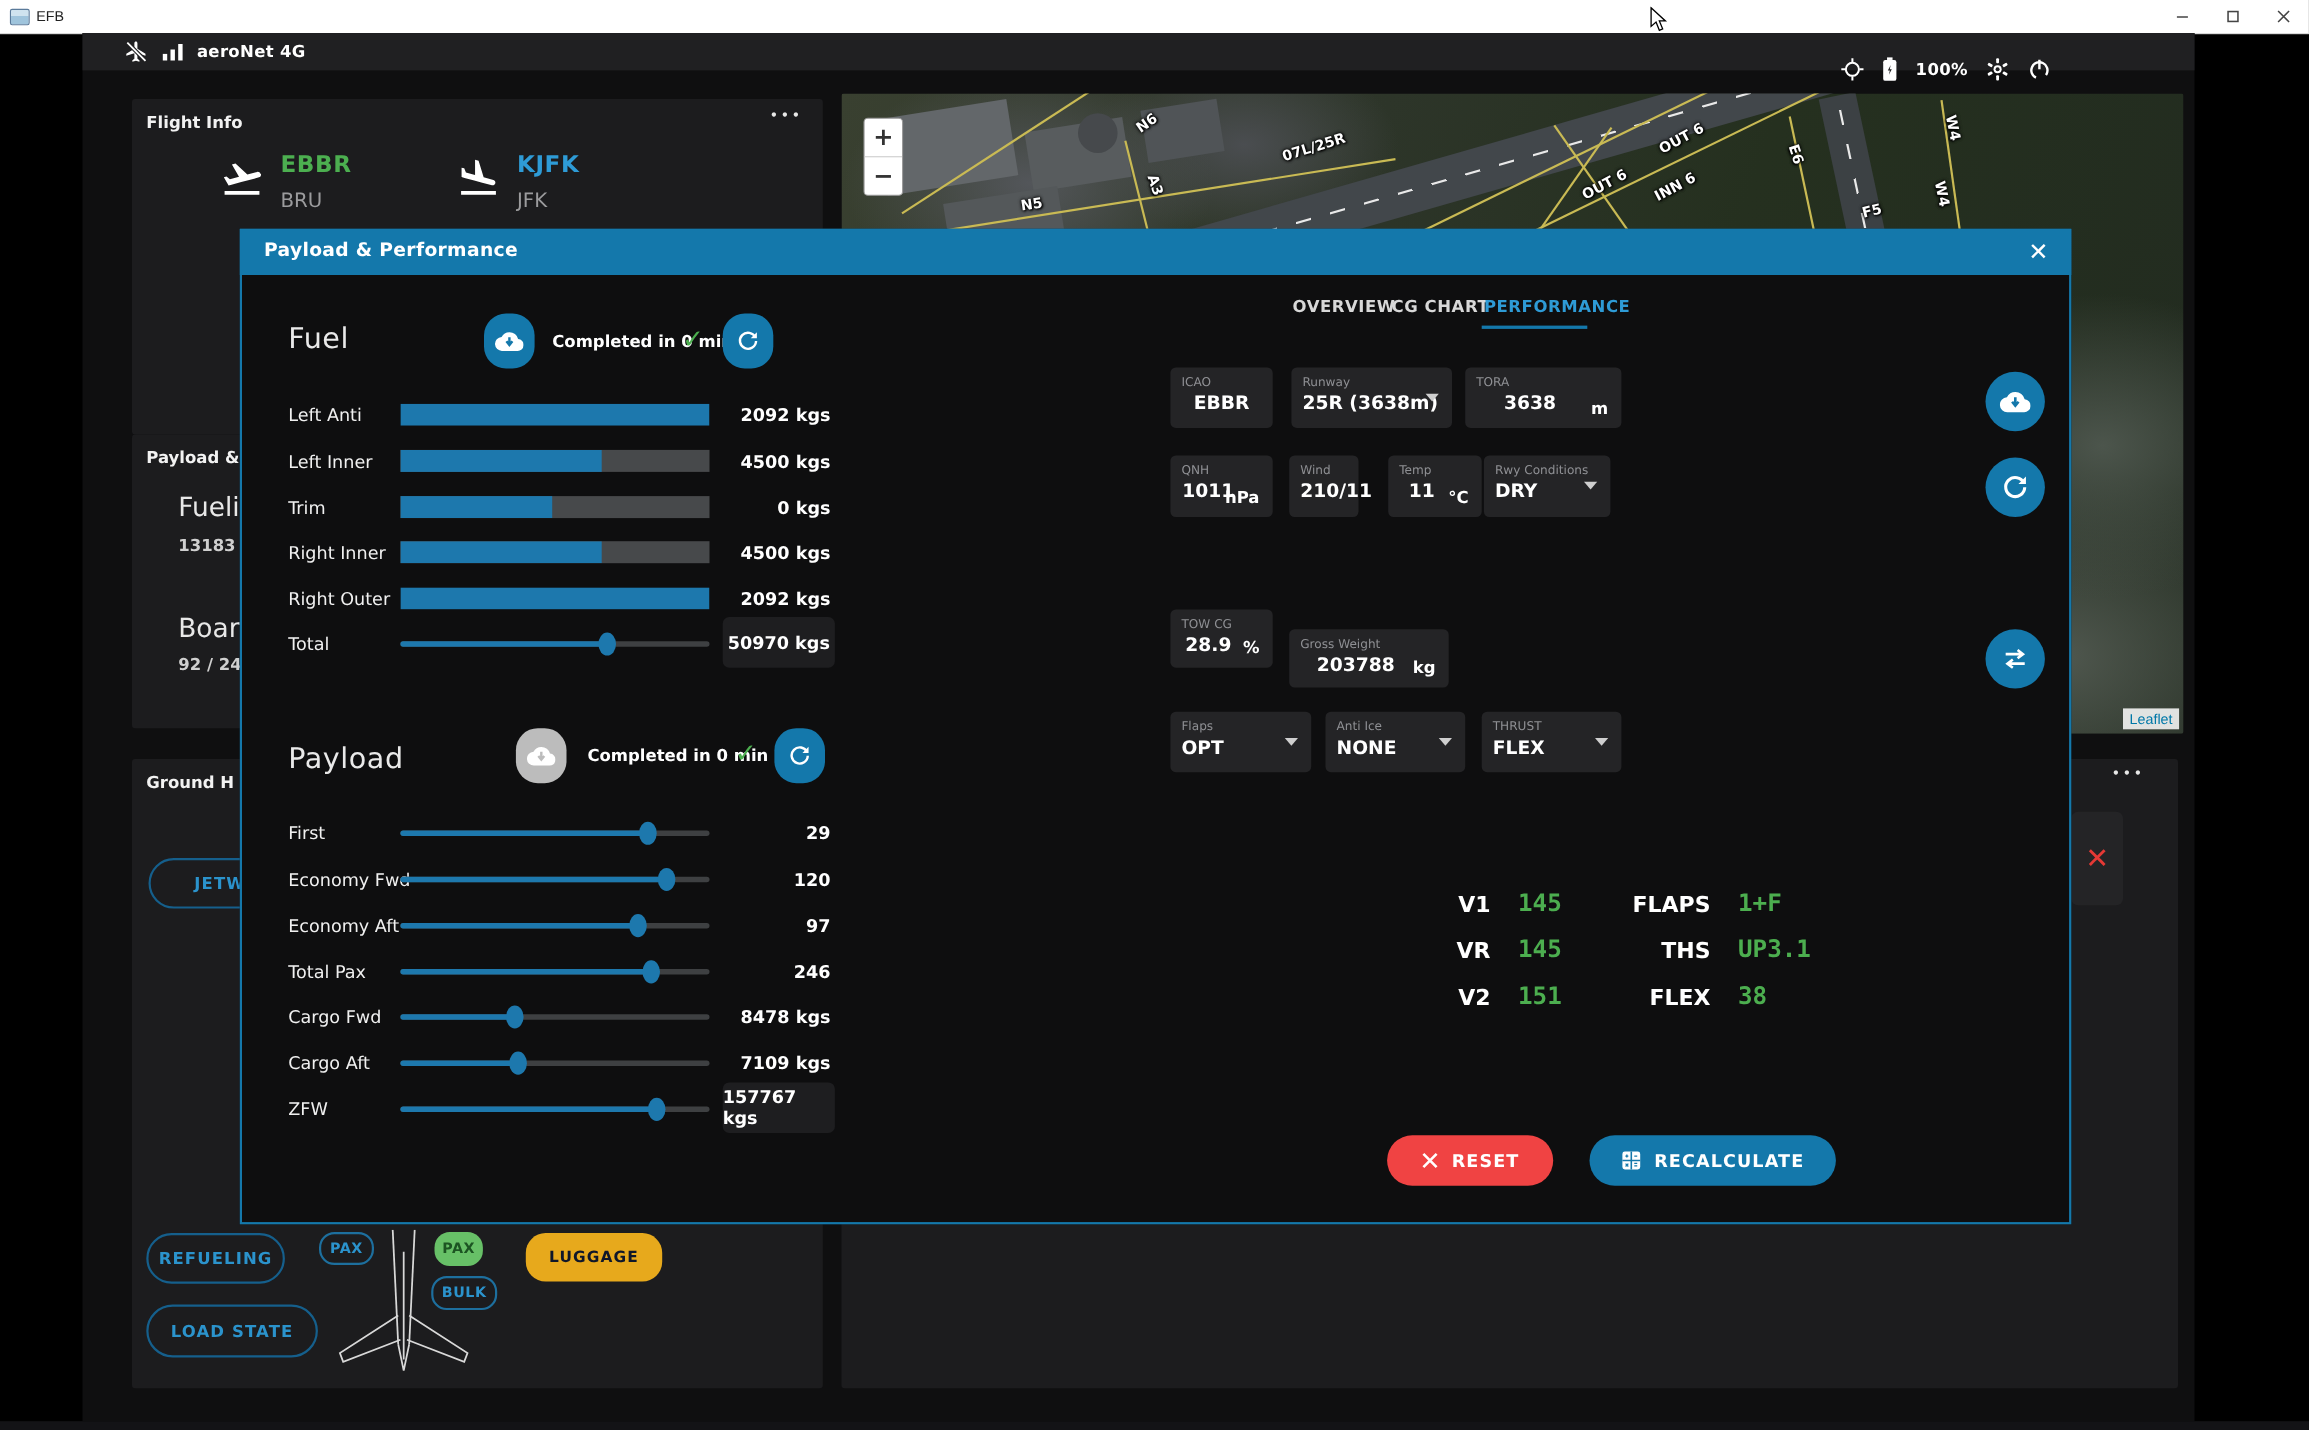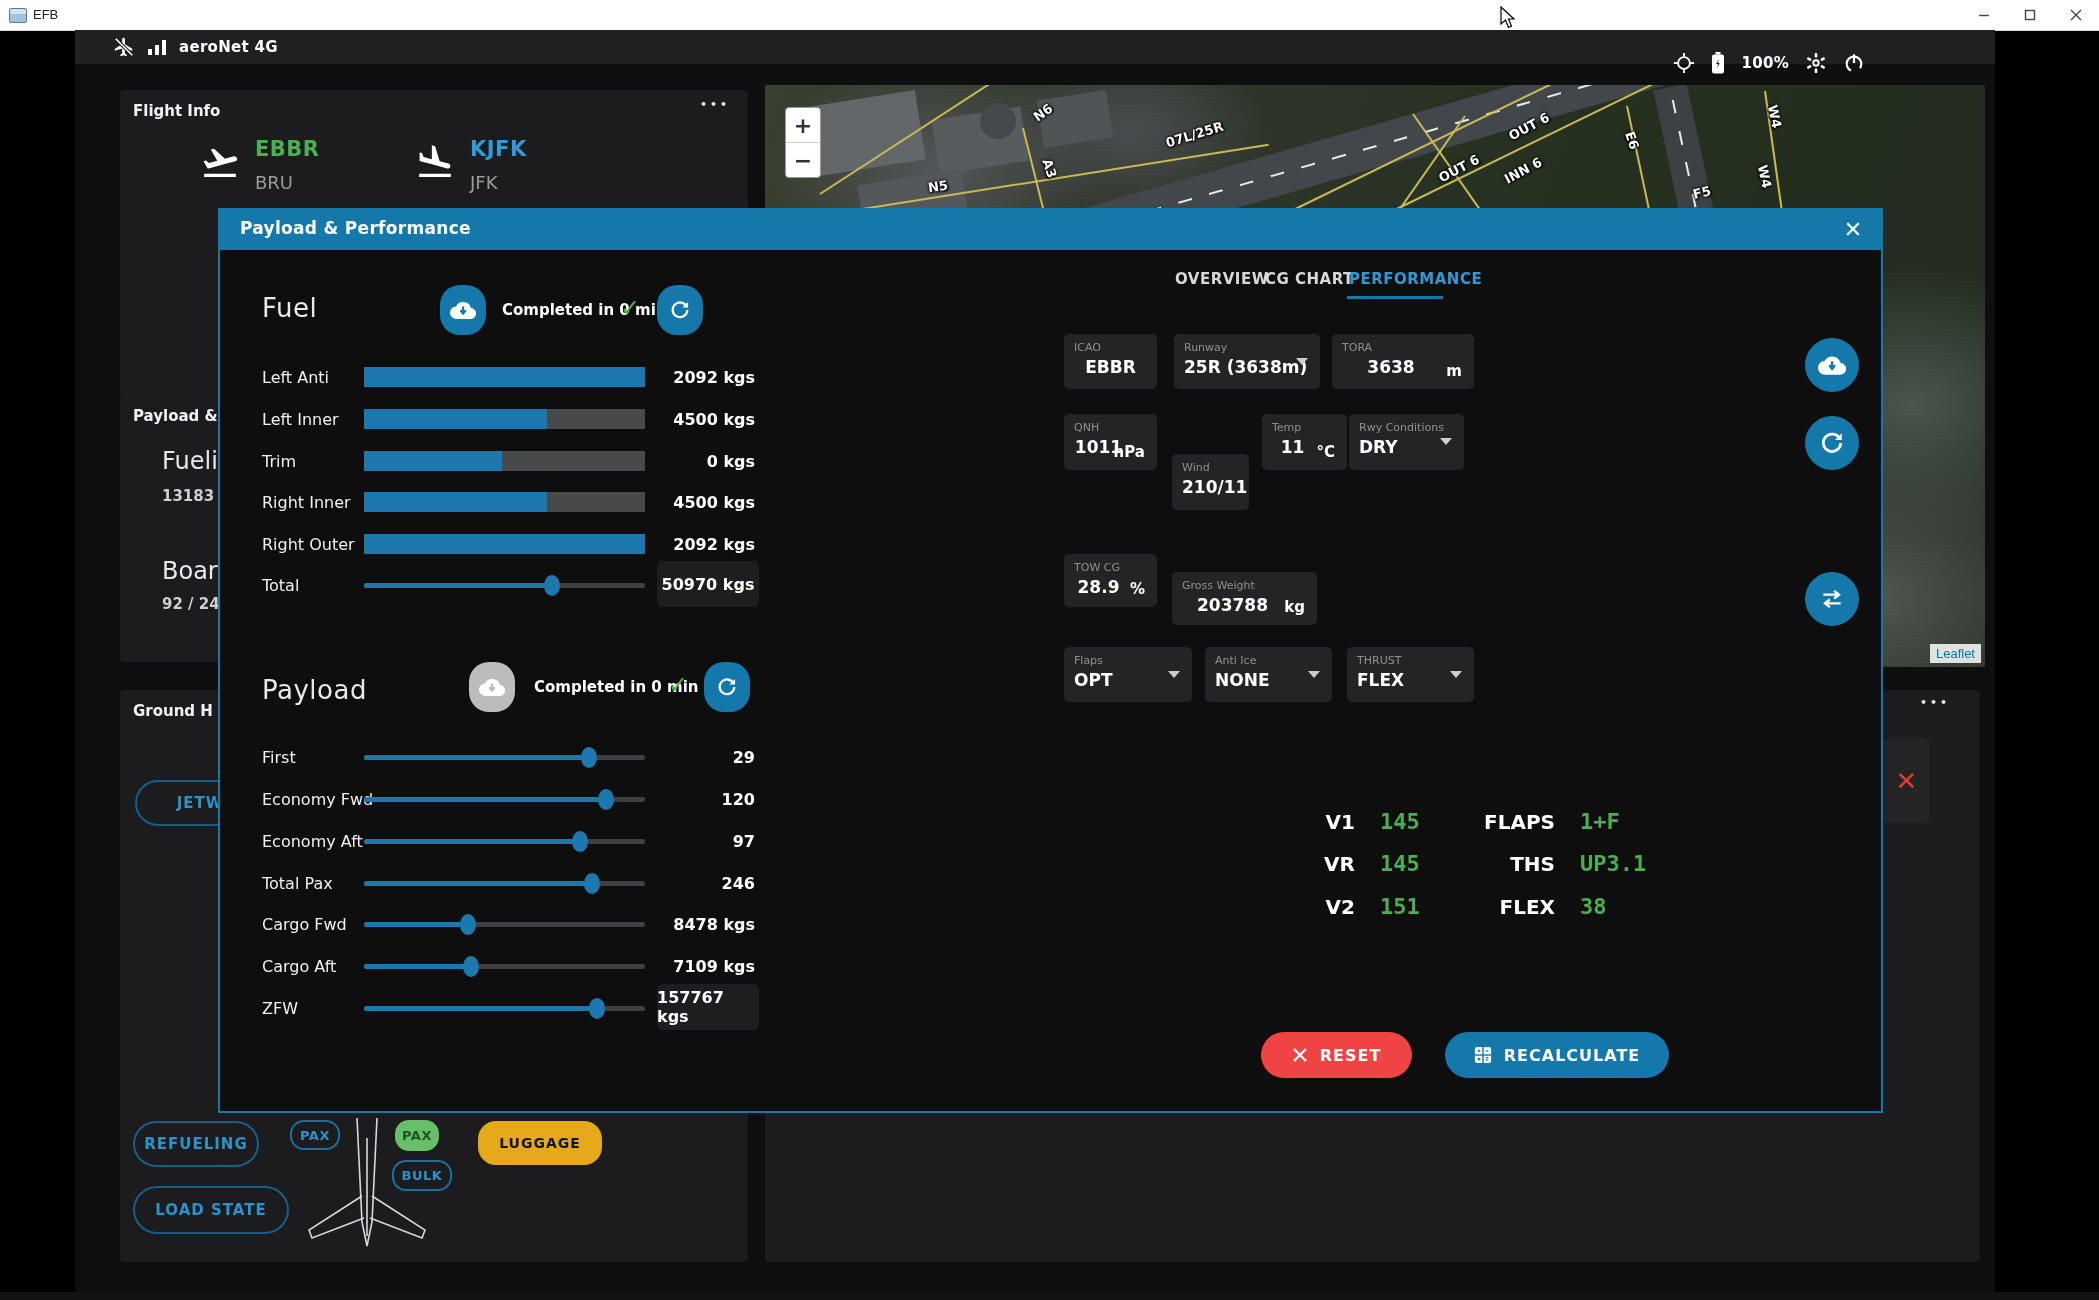"Wind" div.box { margin-top: 40px -> none; width: 77px -> 63px }
